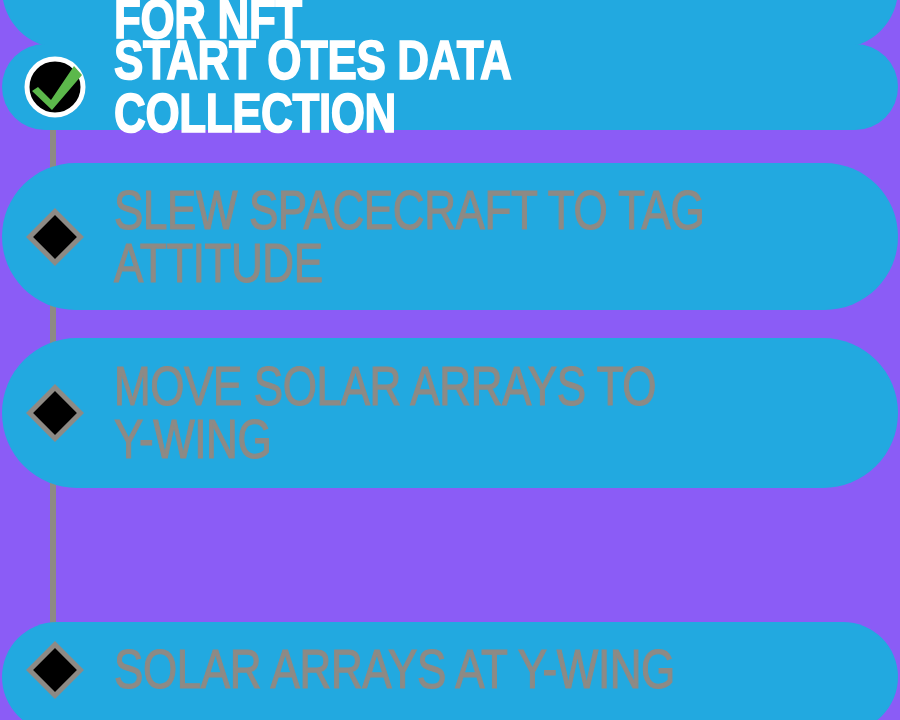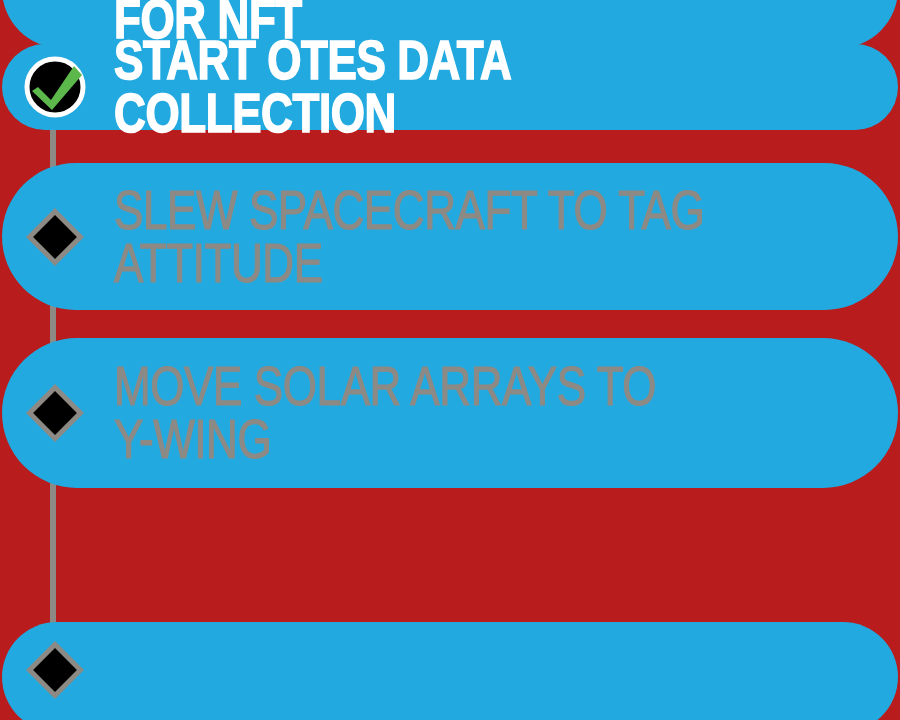"FOR NFT" #stage { background: #b91c1c -> #8b5cf6 }
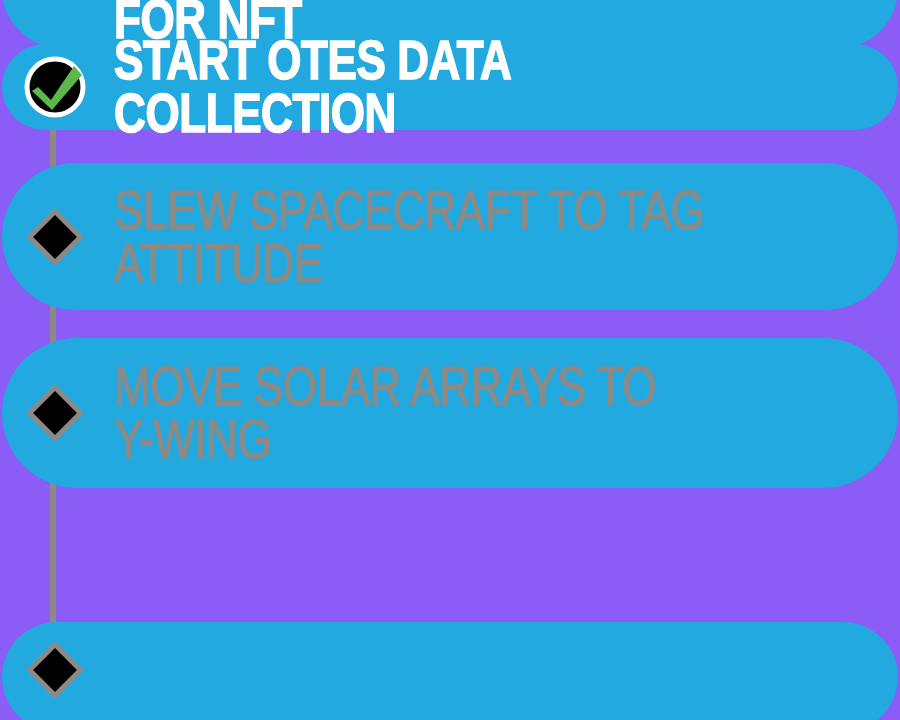"SOLAR ARRAYS AT Y-WING" div.step-label { html: none -> <div><span>SOLAR ARRAYS AT Y-WING</span></div> }
